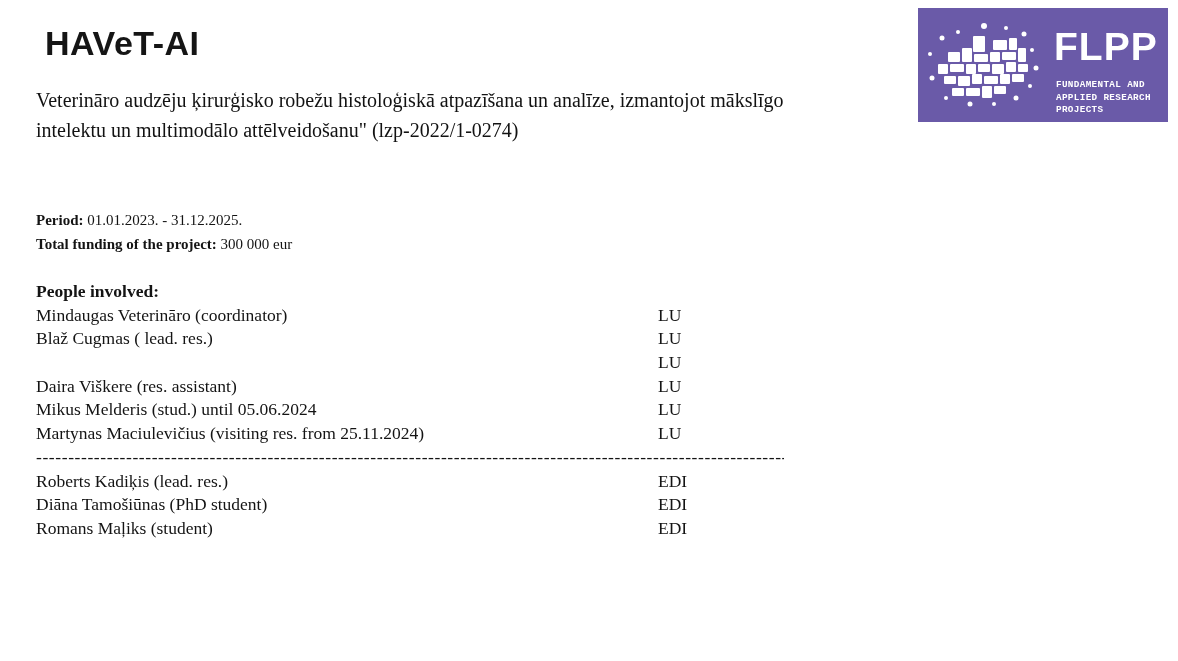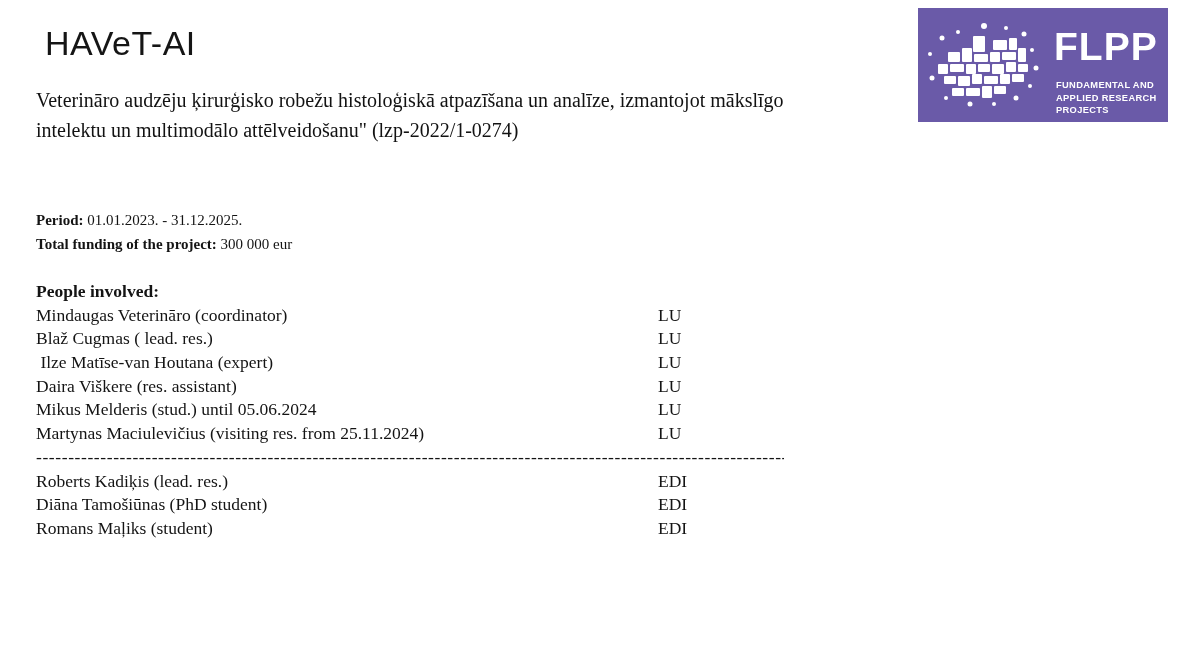"HAVeT-AI" .page-title { font-weight: 400 -> 700 }
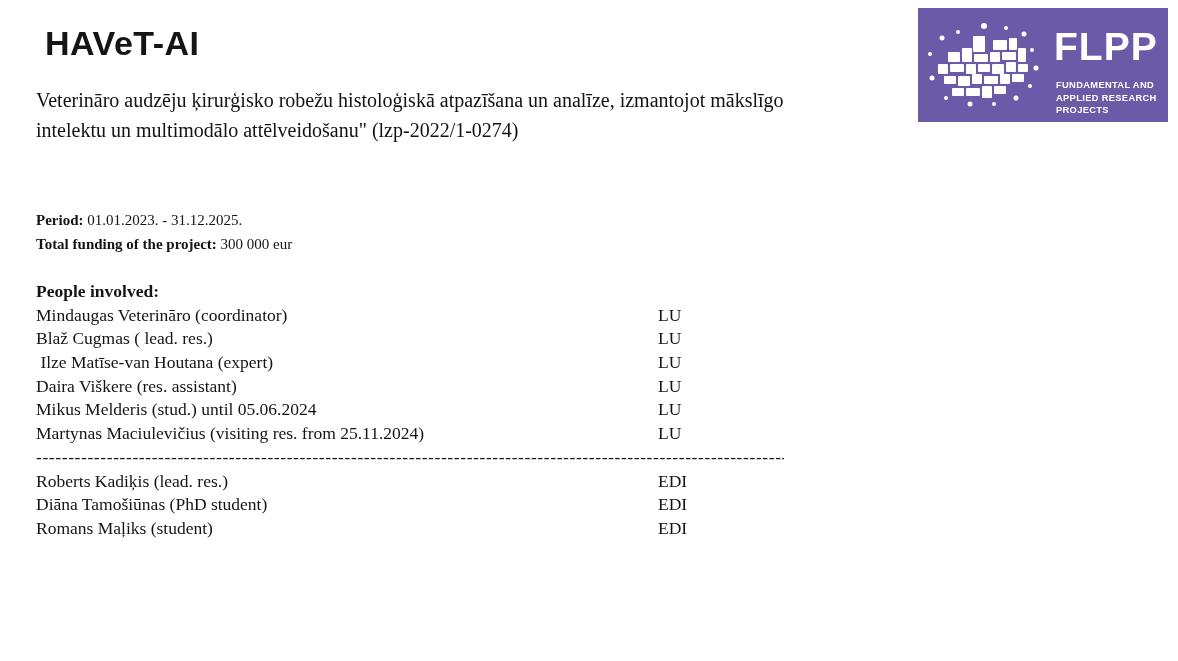"FUNDAMENTAL AND" .flpp-subtext { font-family: Liberation Sans, sans-serif -> Liberation Mono, monospace }
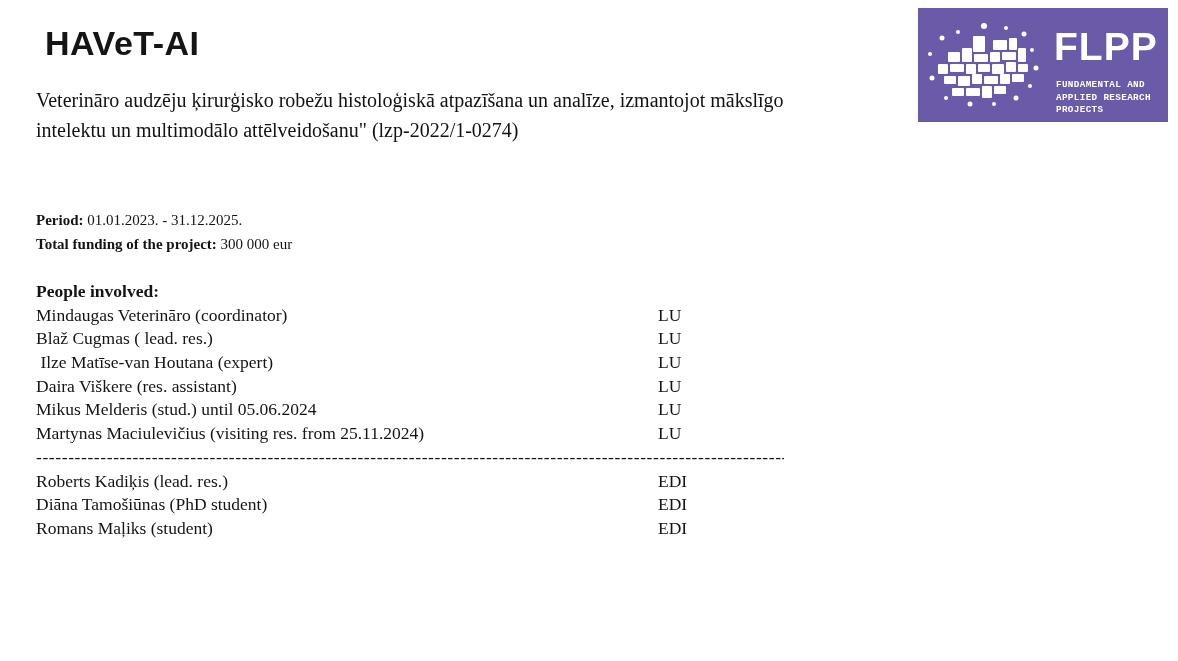"Ilze Matīse-van Houtana (expert)" span.person-name { html: <span> Ilze Matīse-van Houtana (expert)</span> -> none }
